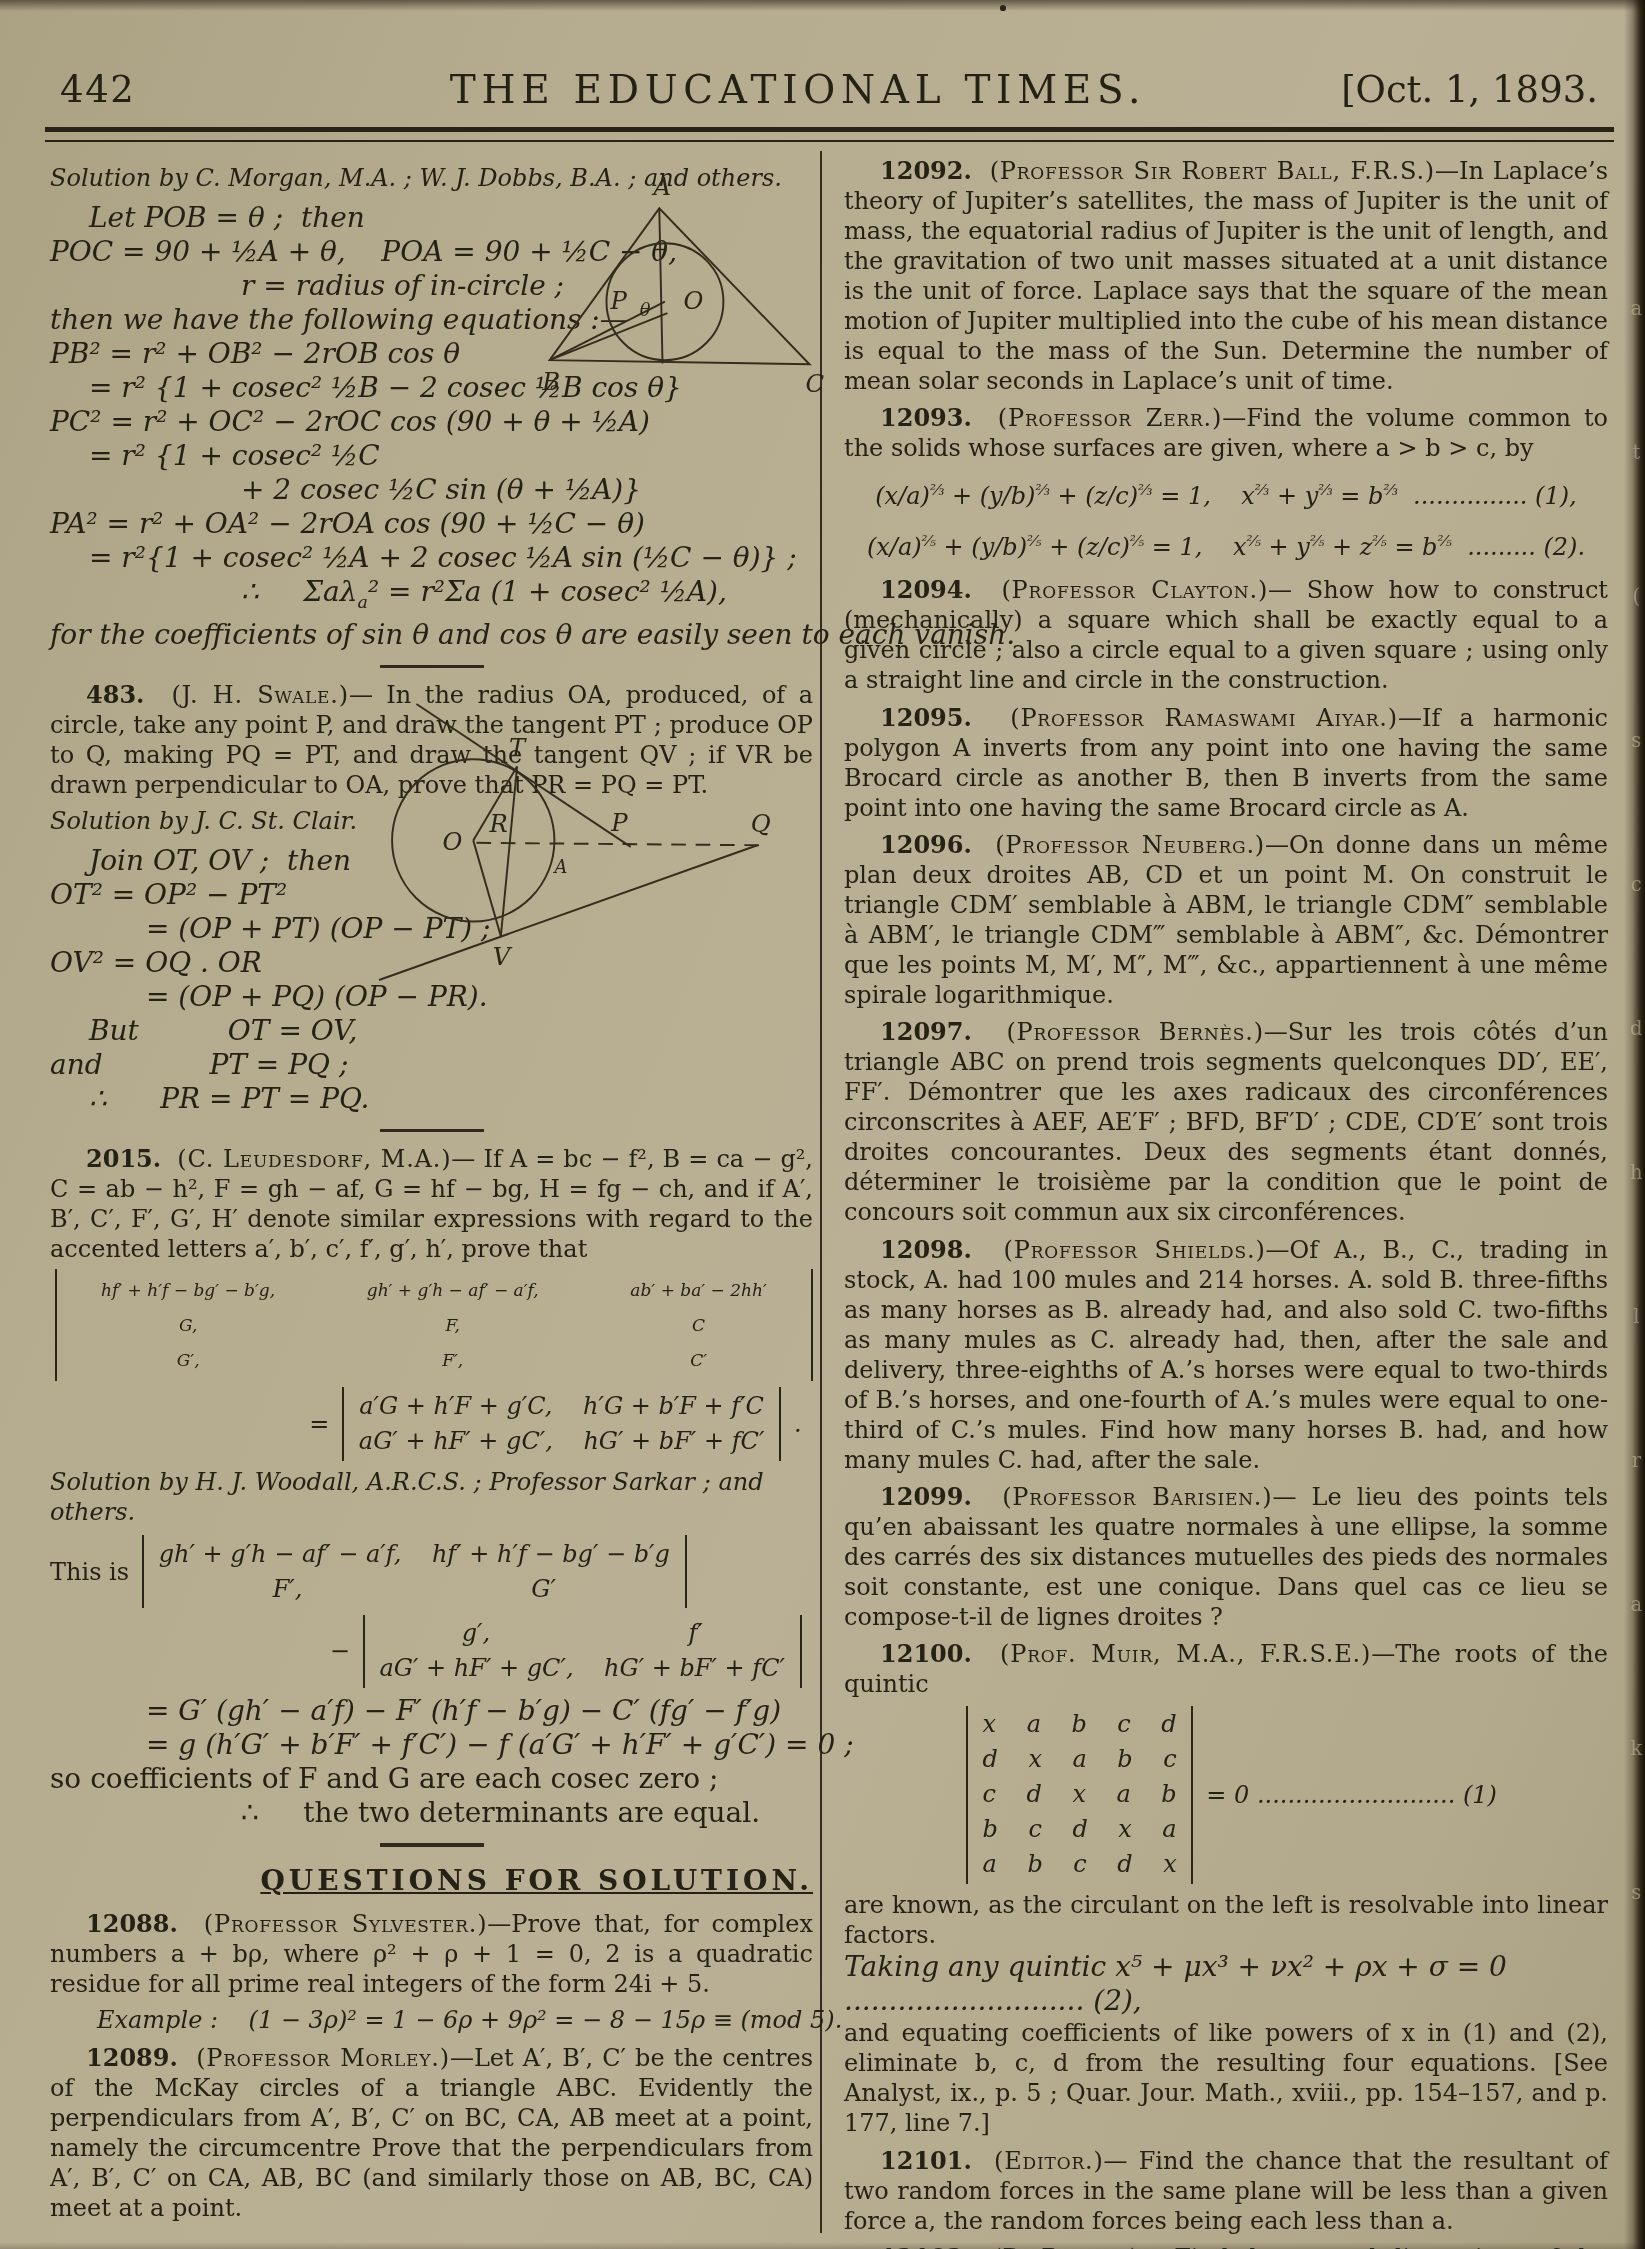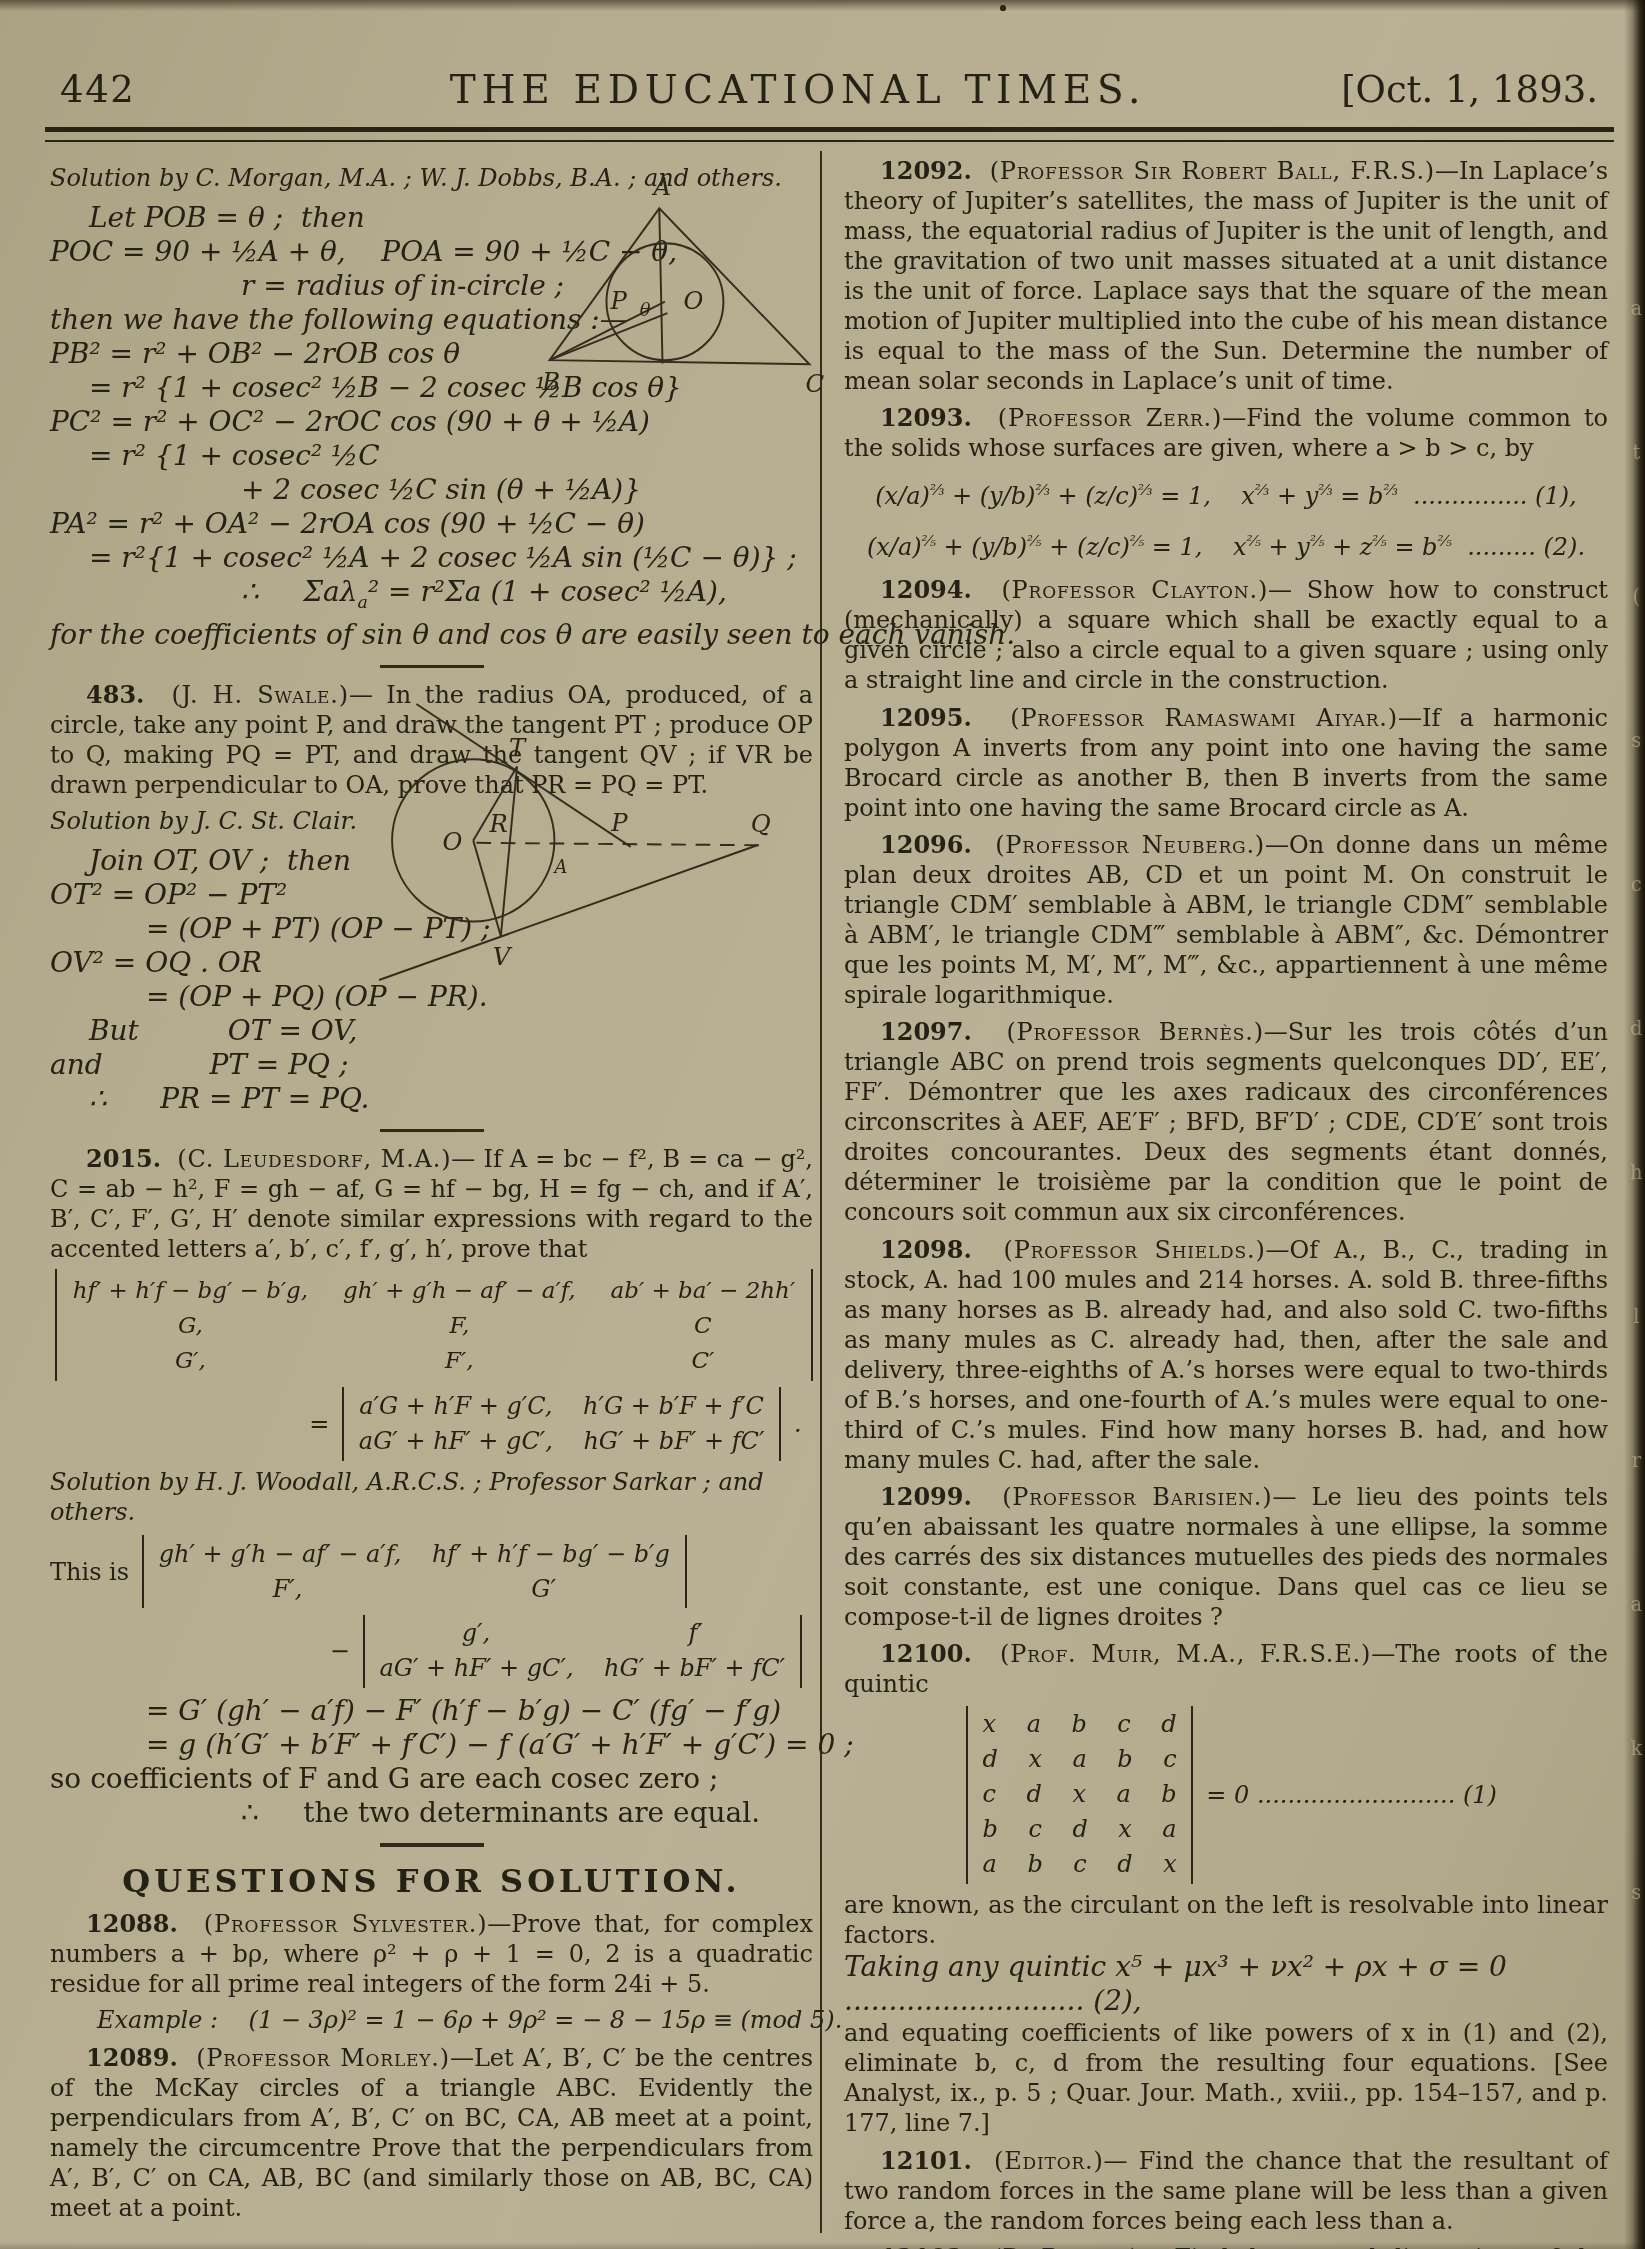"hf′ + h′f − bg′" .det3 { font-size: 23px -> 17px }
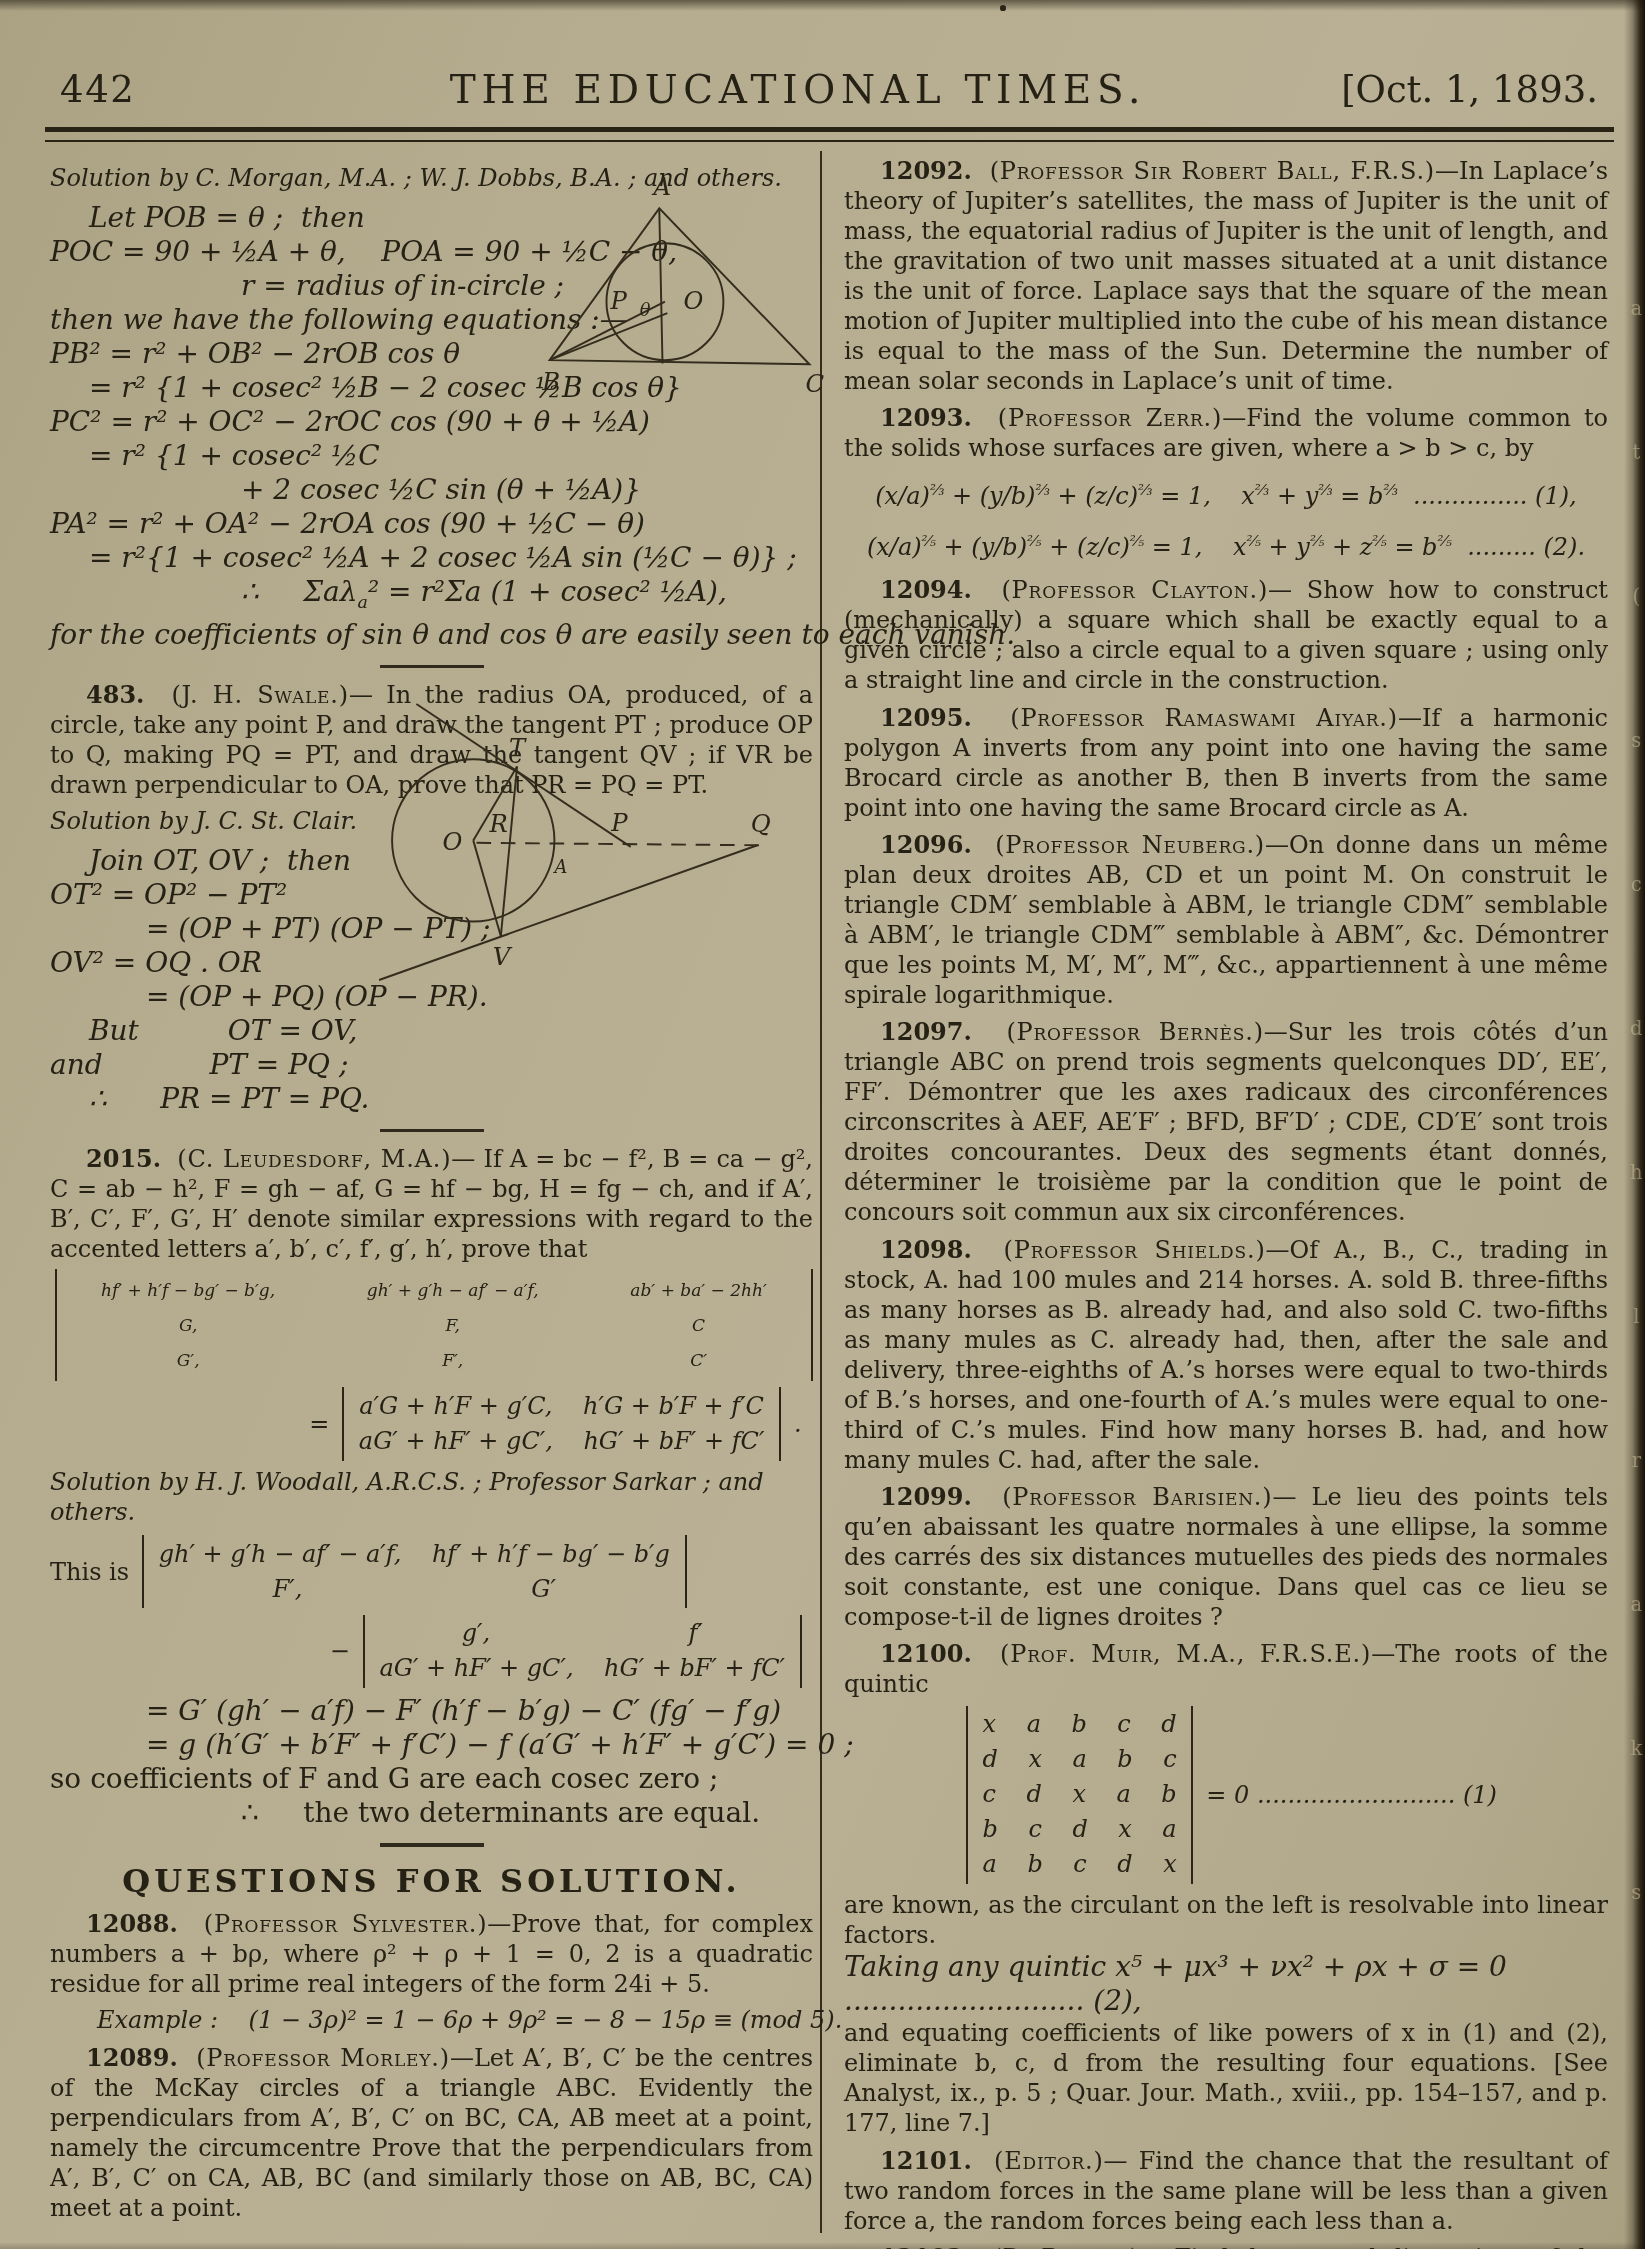"QUESTIONS FOR SOLUTION." .qhead { font-size: 32px -> 28px; text-align: center -> right; text-decoration: none -> underline }
